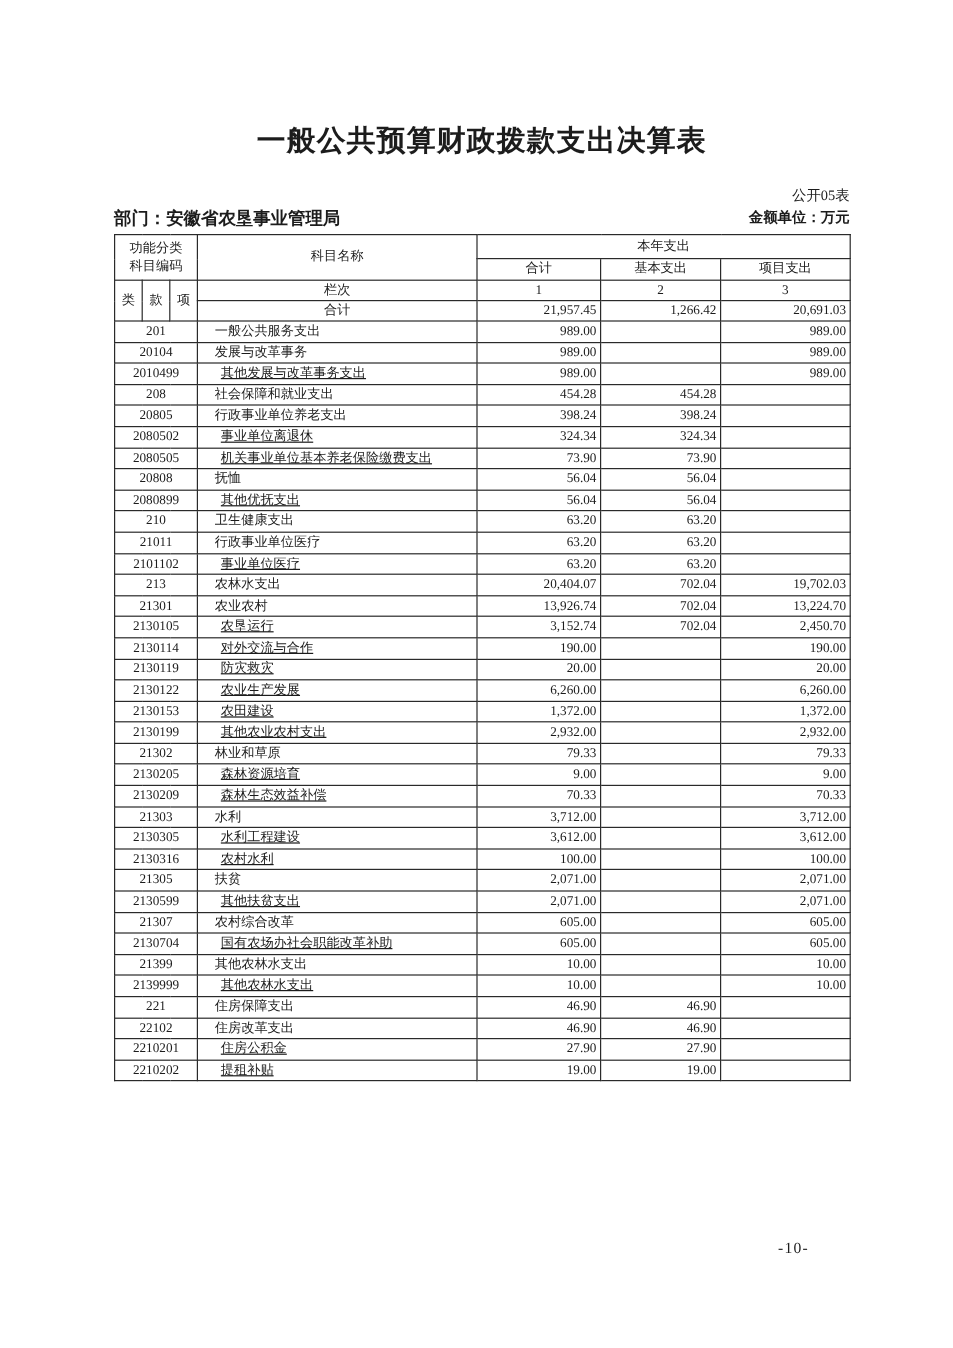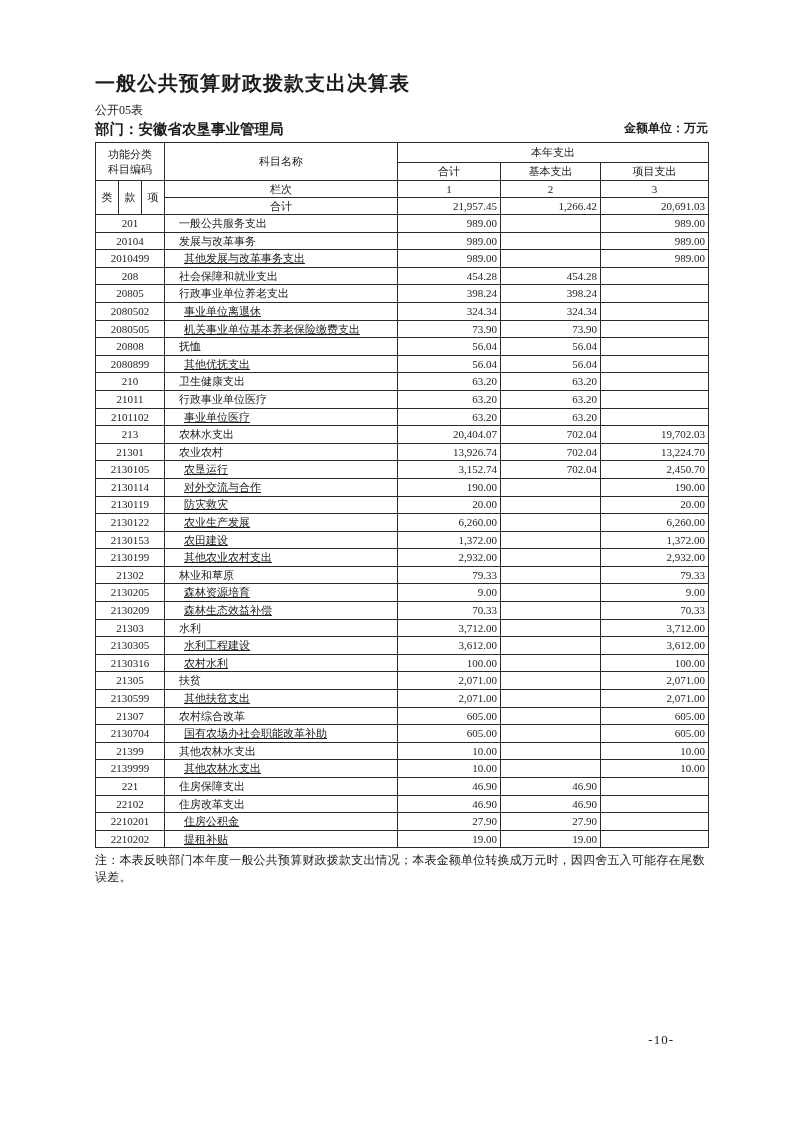"一般公共预算财政拨款支出决算表" .title { font-size: 20px -> 24px; margin-top: 70px -> 101px; text-align: left -> center }
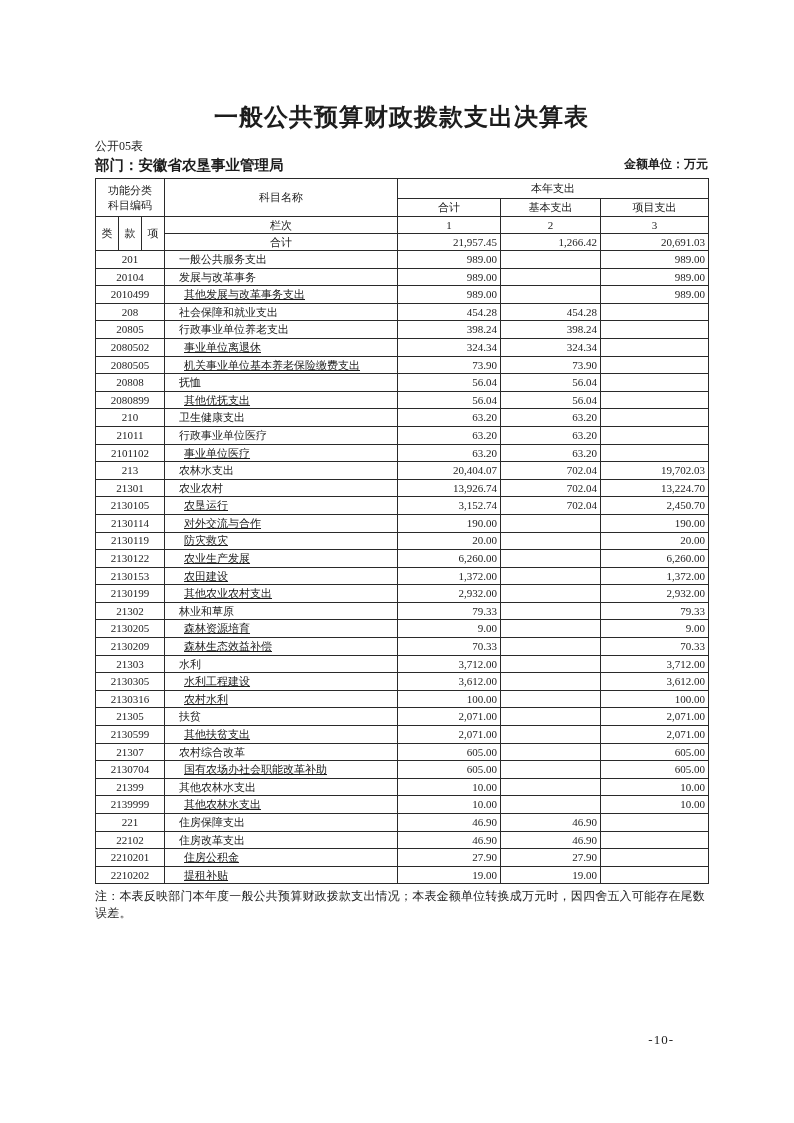"公开05表" .meta-code { margin-top: 5px -> 22px; text-align: none -> right }
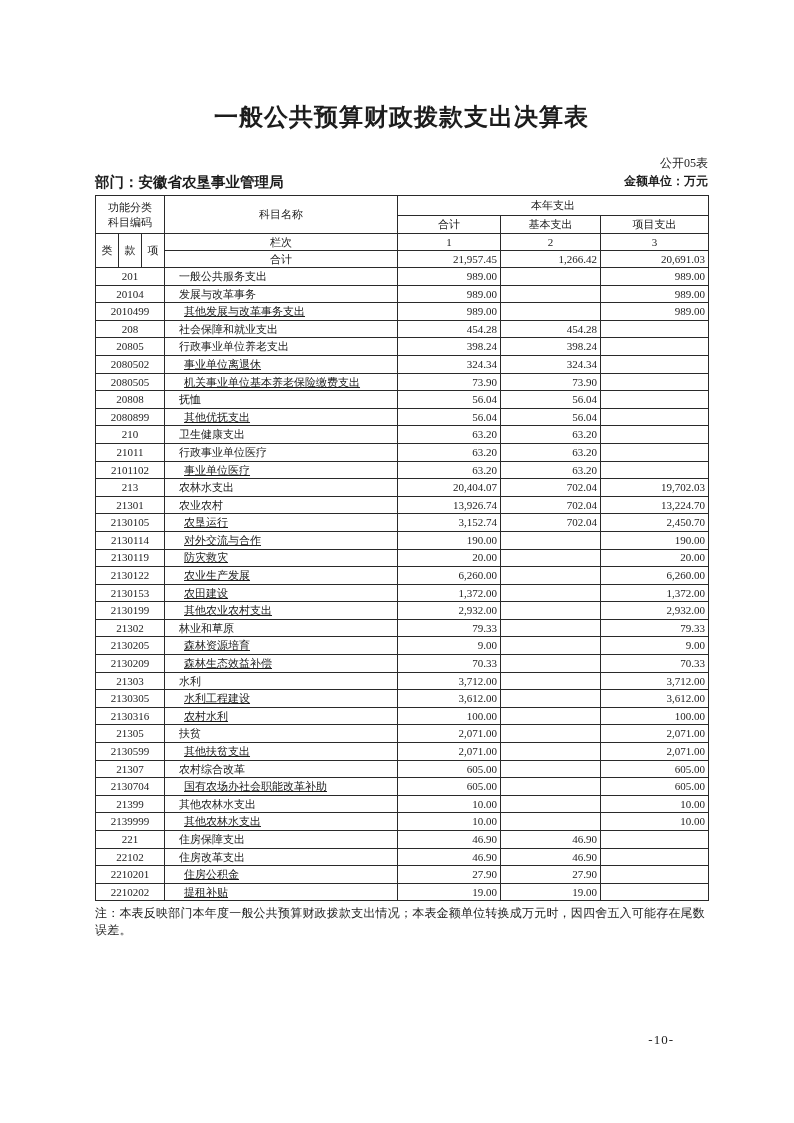"注：本表反映部门本年度一般公共预算财政拨款支出情况；本表金额单位转换成万元时，因" div.note { html: <div>注：本表反映部门本年度一般公共预算财政拨款支出情况；本表金额单位转换成万元时，因四舍五入可能存在尾数误差。</div> -> none }
